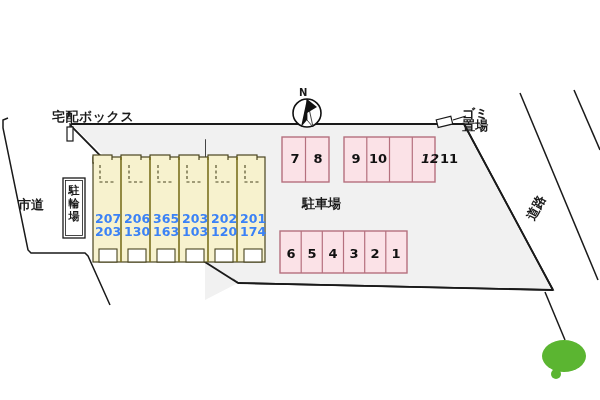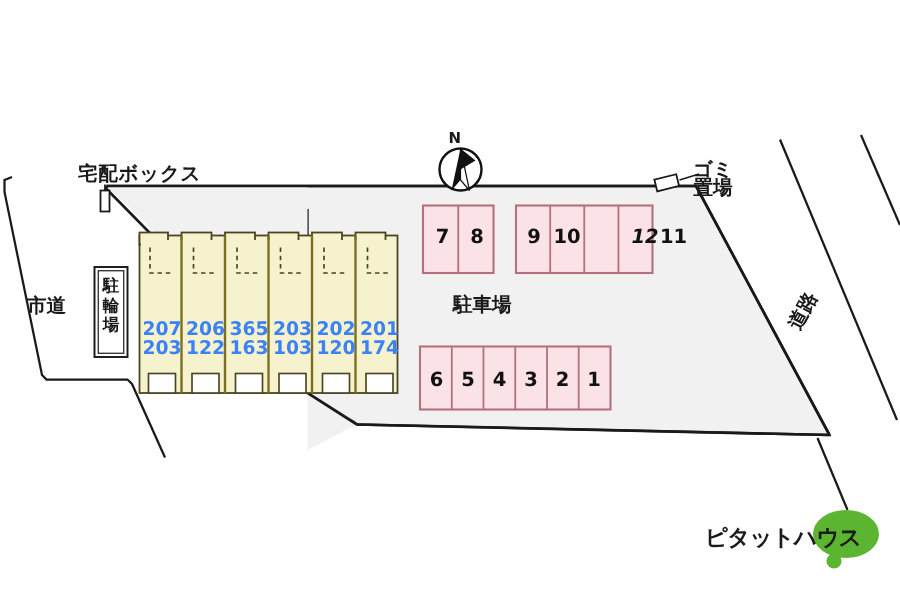"122" span { text: 122 -> 130 }
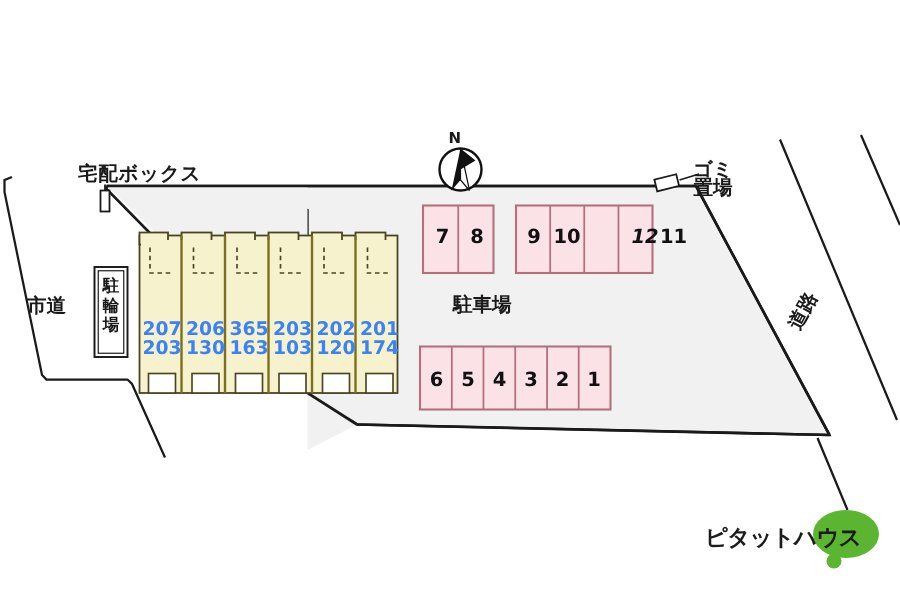"ピタットハウス" div.jp { html: <div>ピタットハウス</div> -> none }
